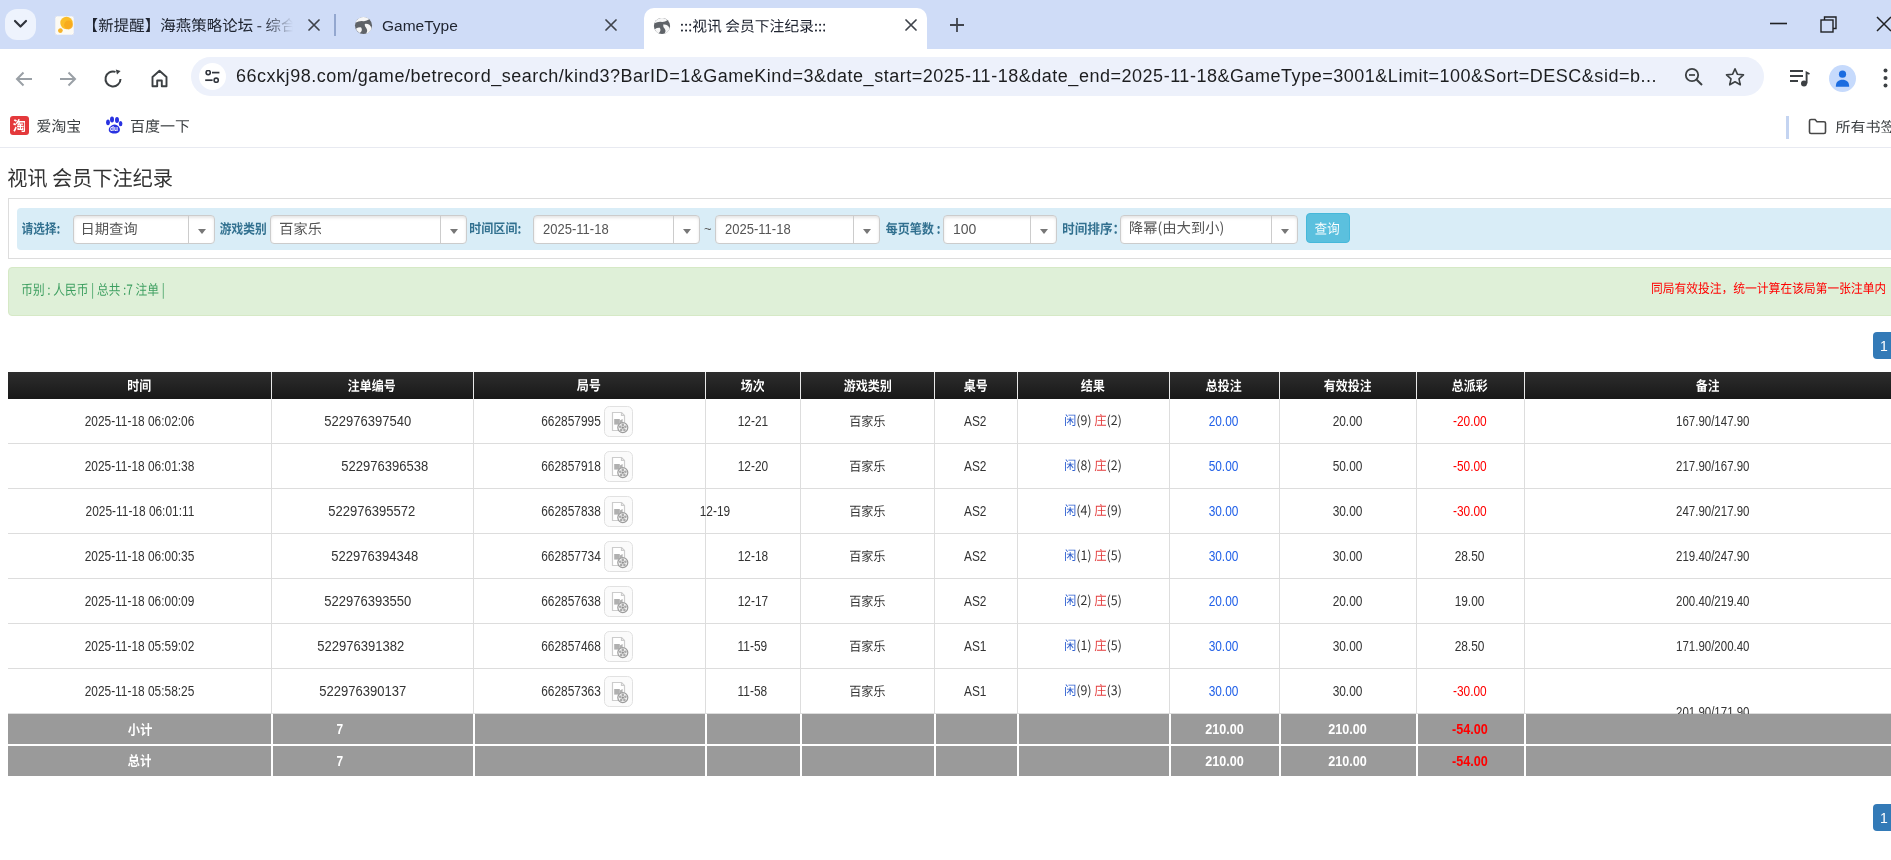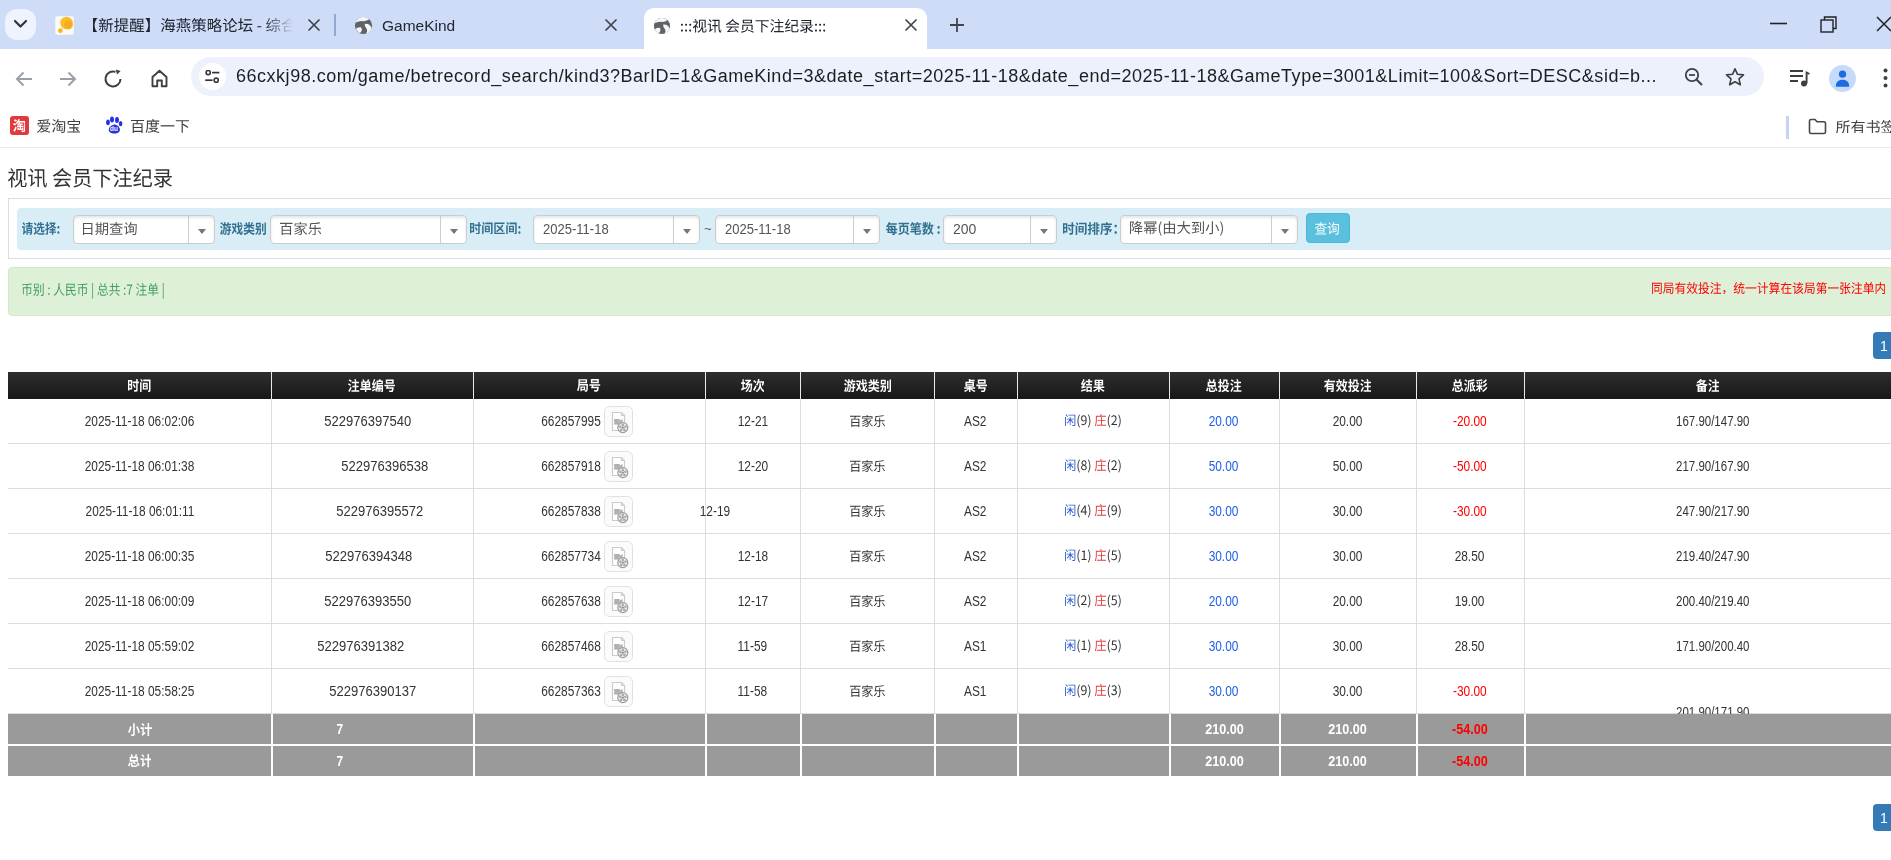"GameKind" div.abs { text: GameKind -> GameType }
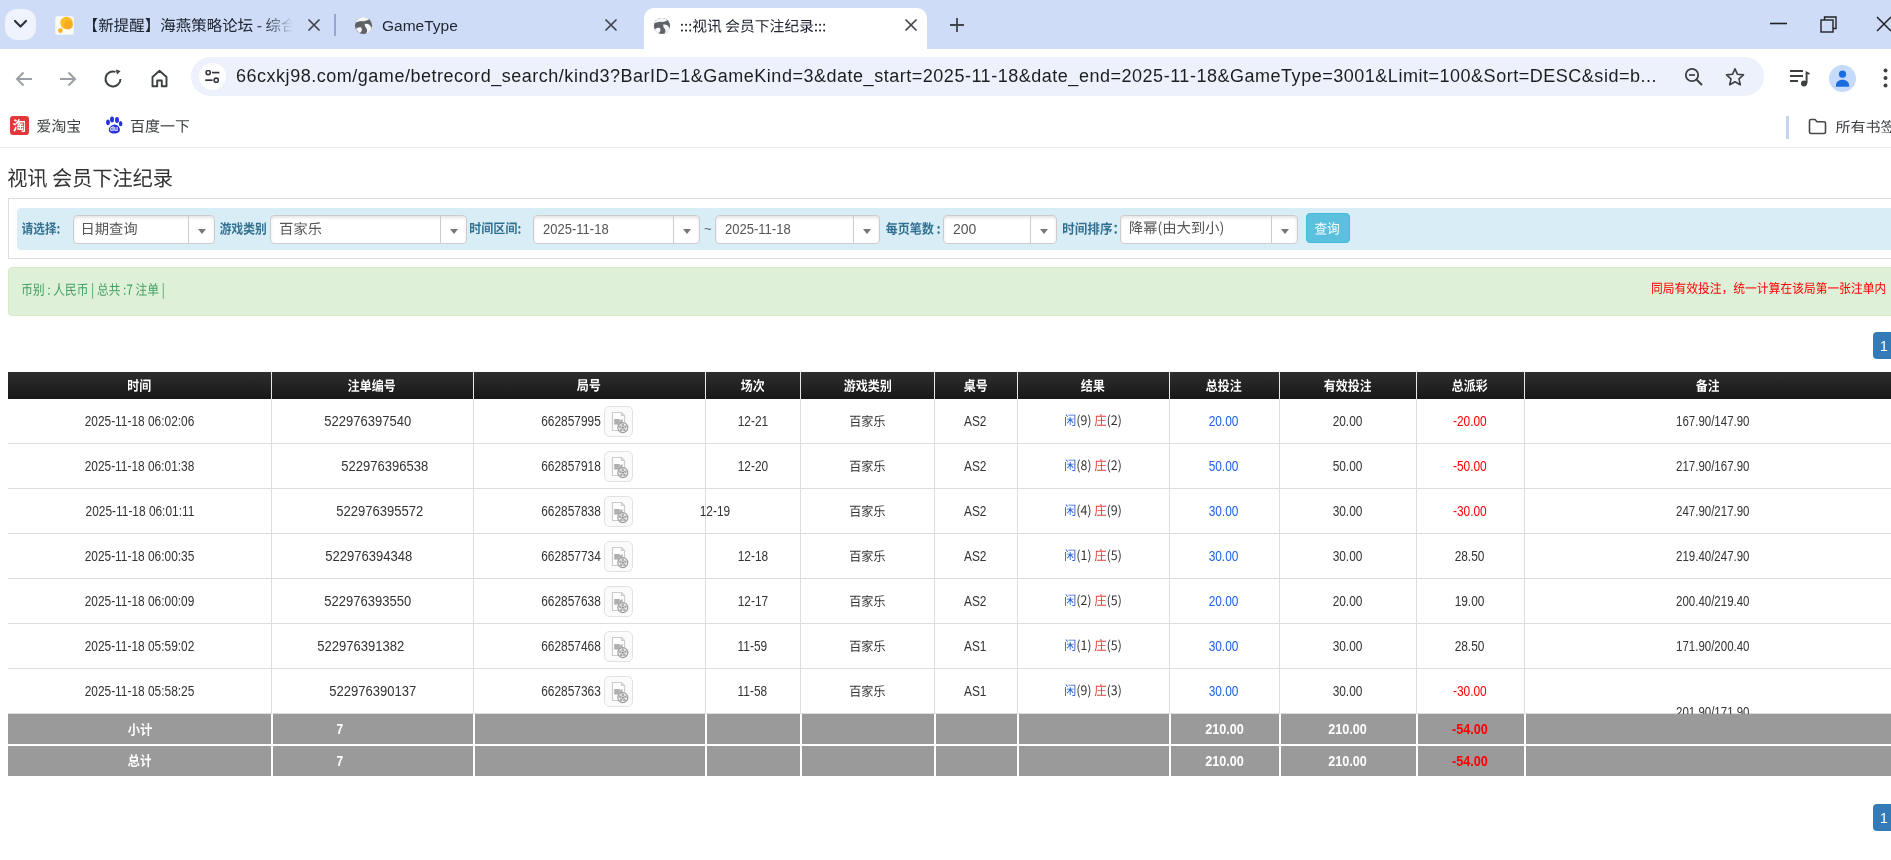"200" div.abs { text: 200 -> 100 }
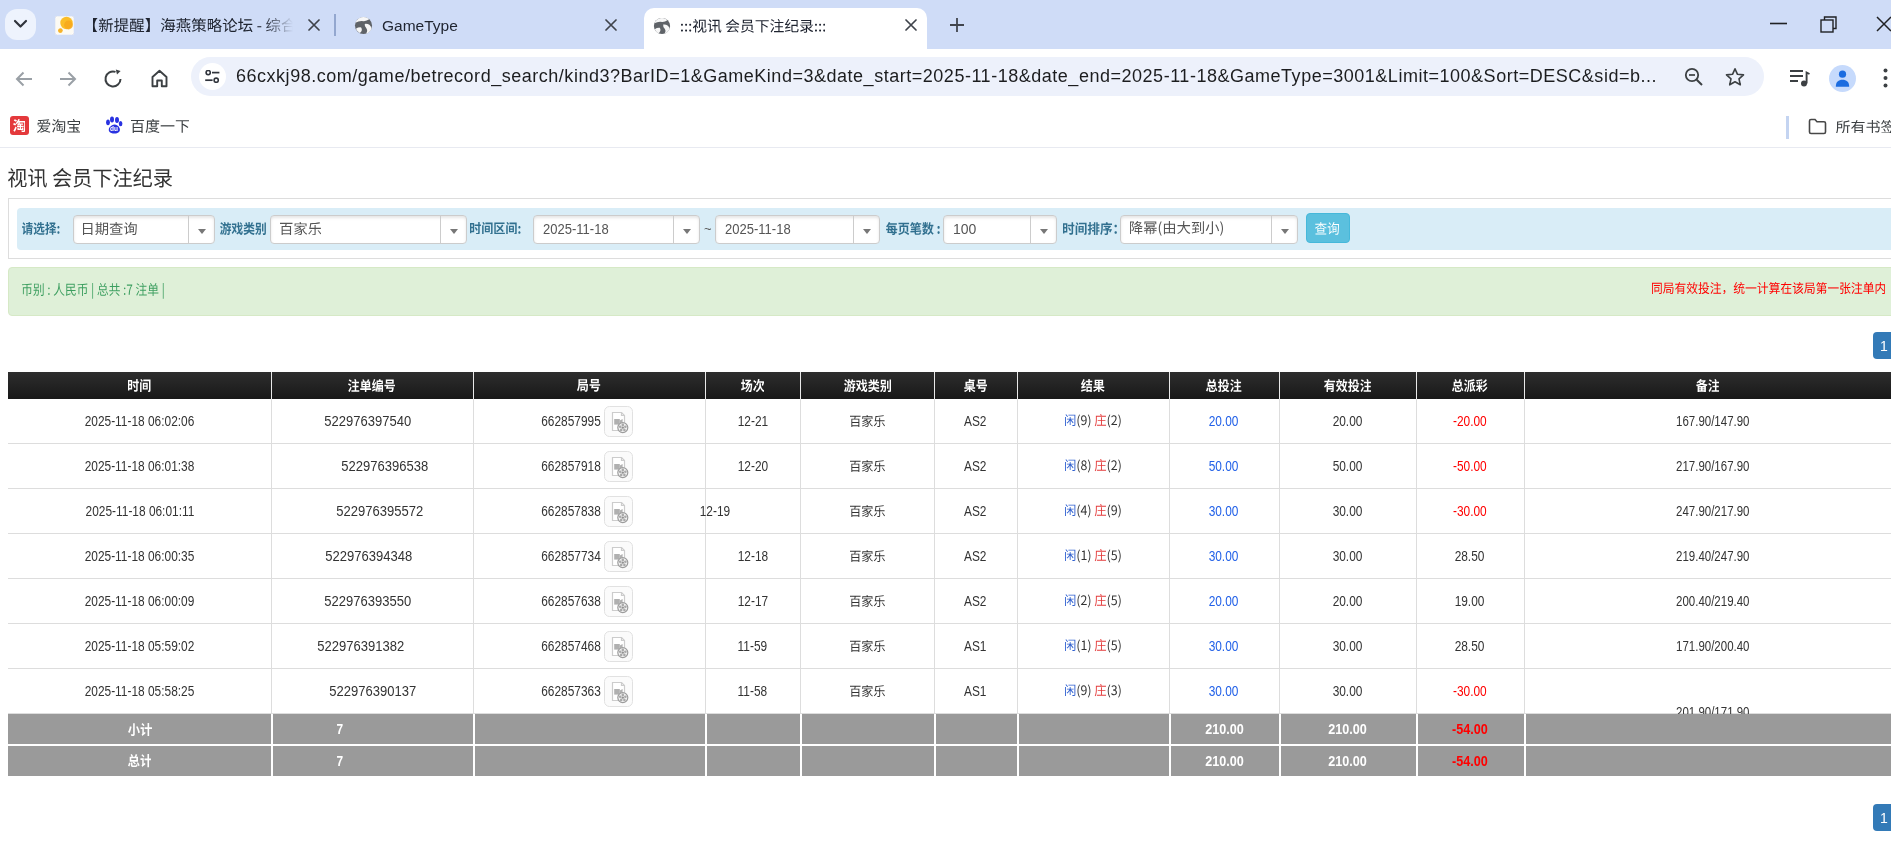"522976395572" div.cell { left: 283px -> 275px }
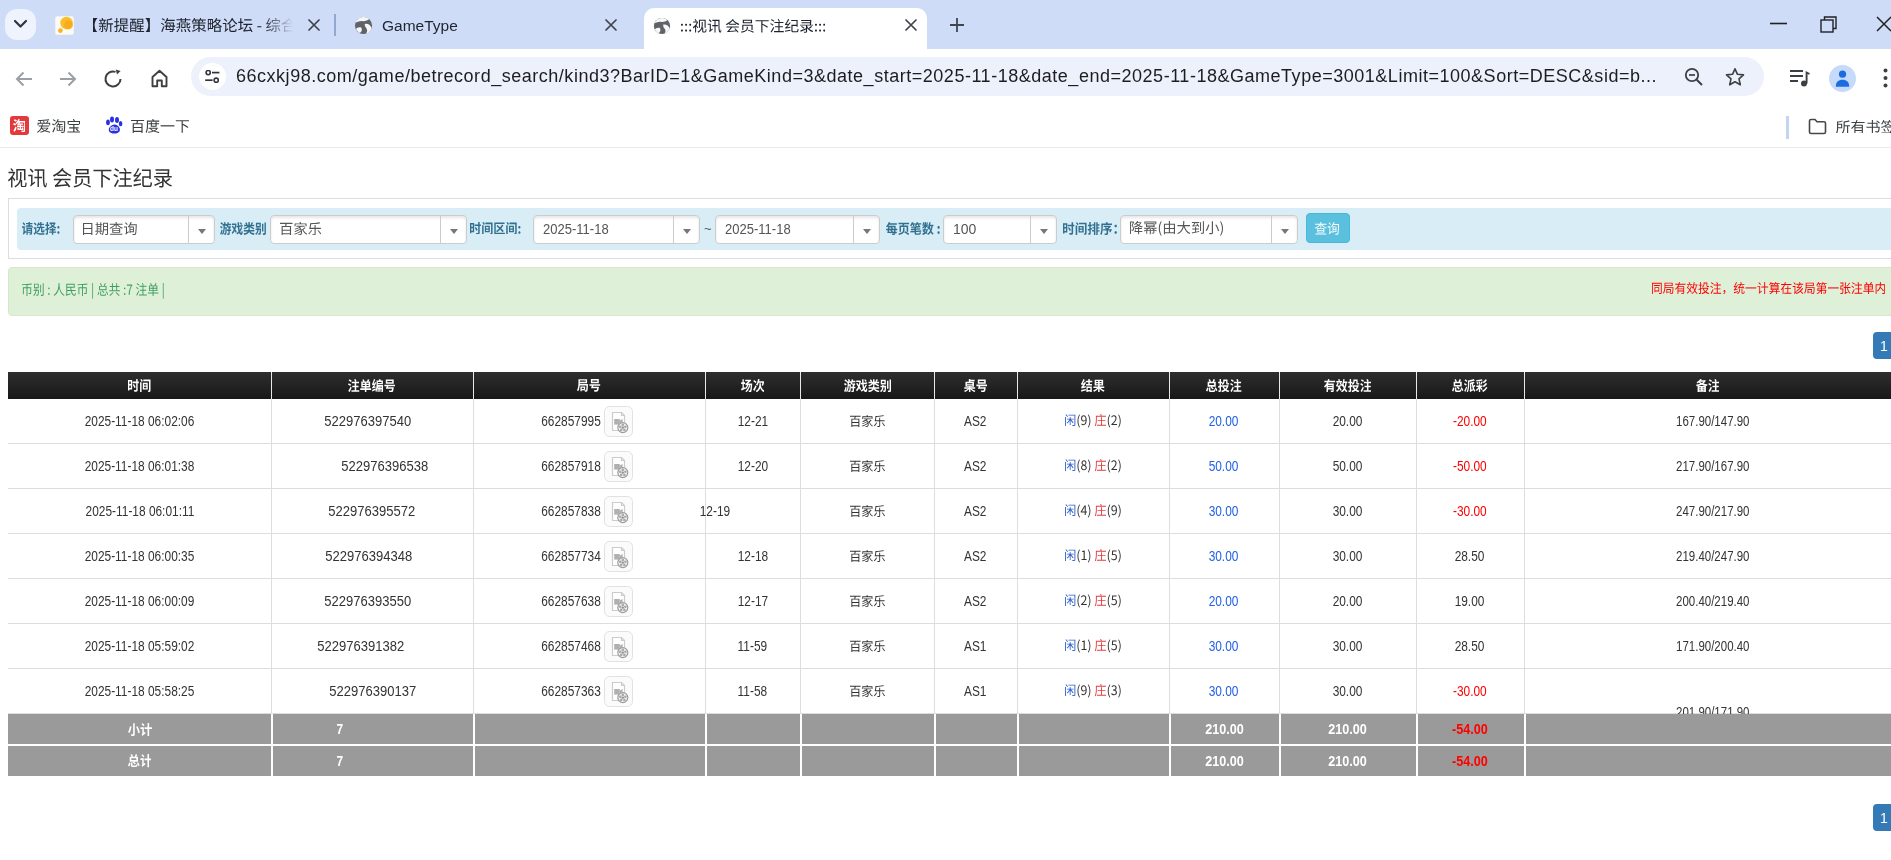"522976394348" div.cell { left: 272px -> 278px }
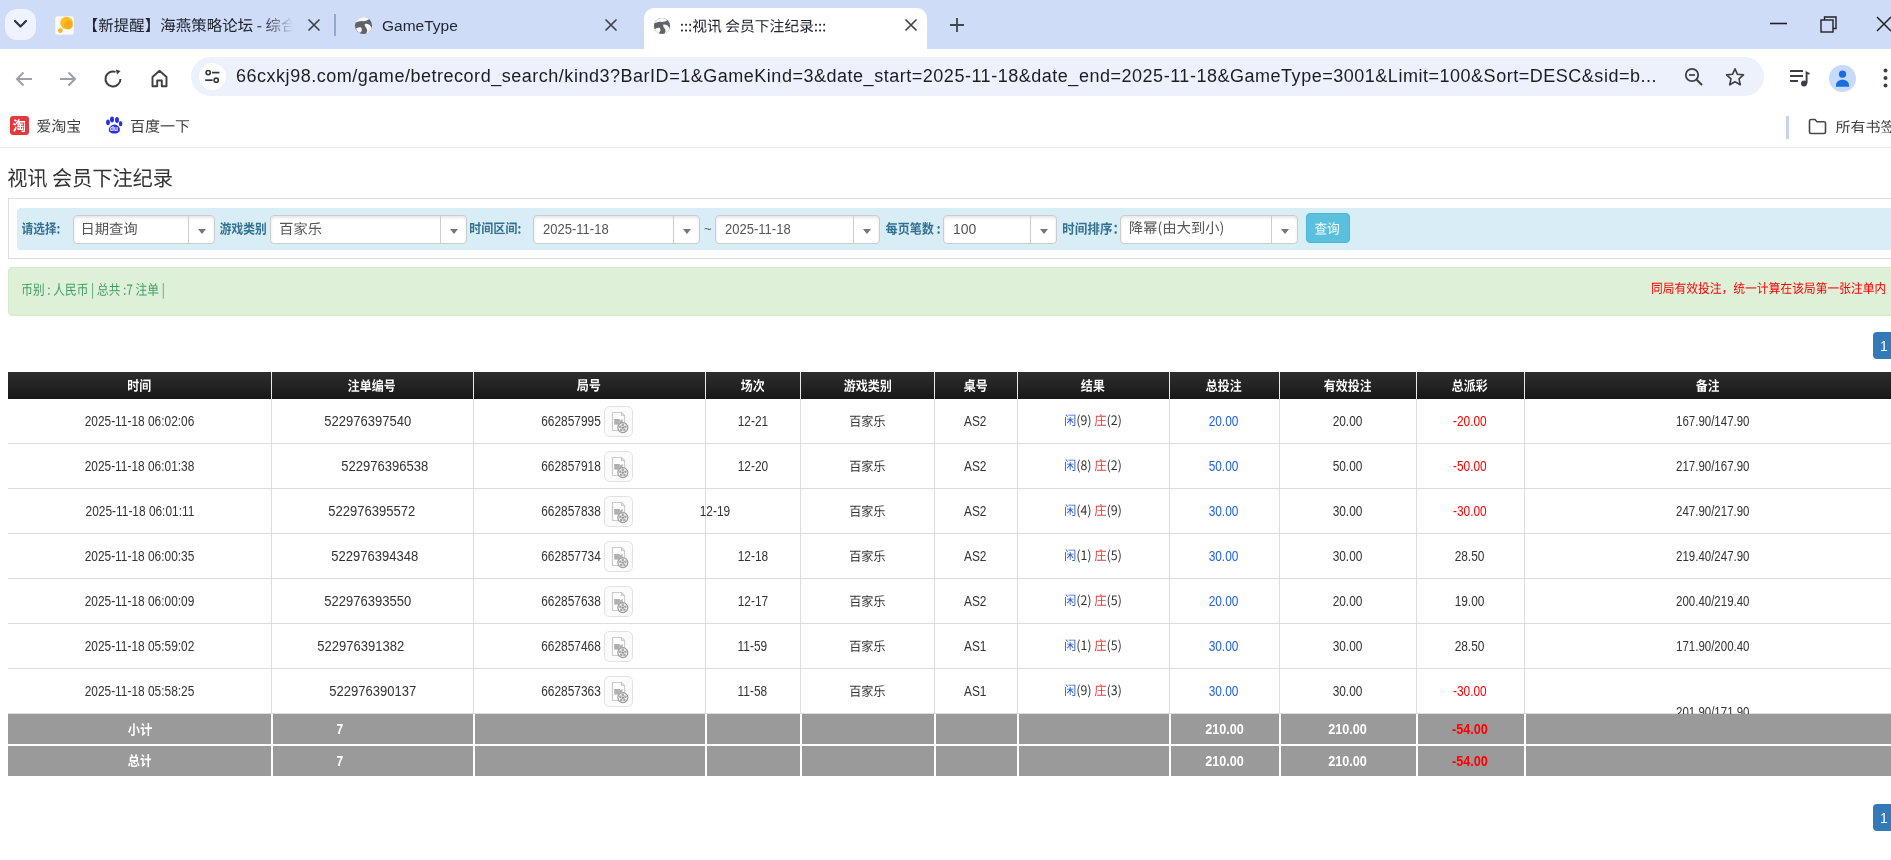"522976390137" div.cell { left: 276px -> 266px }
